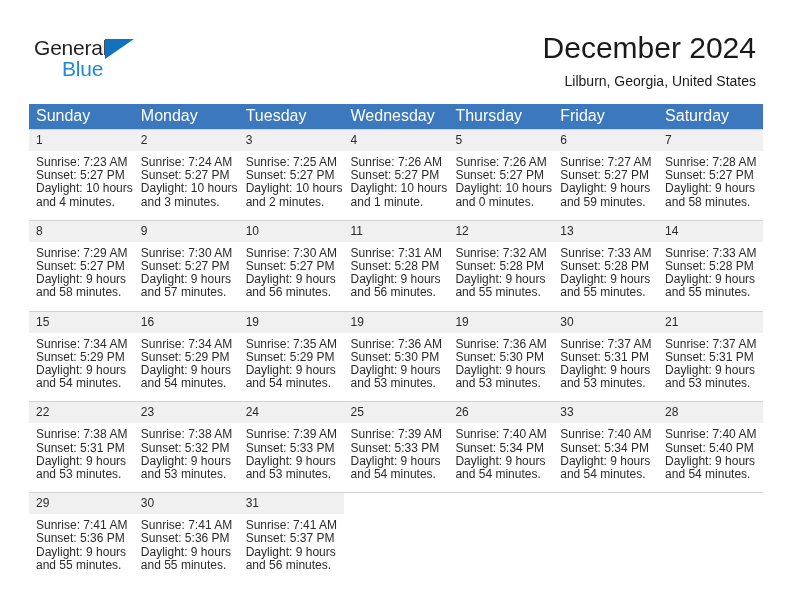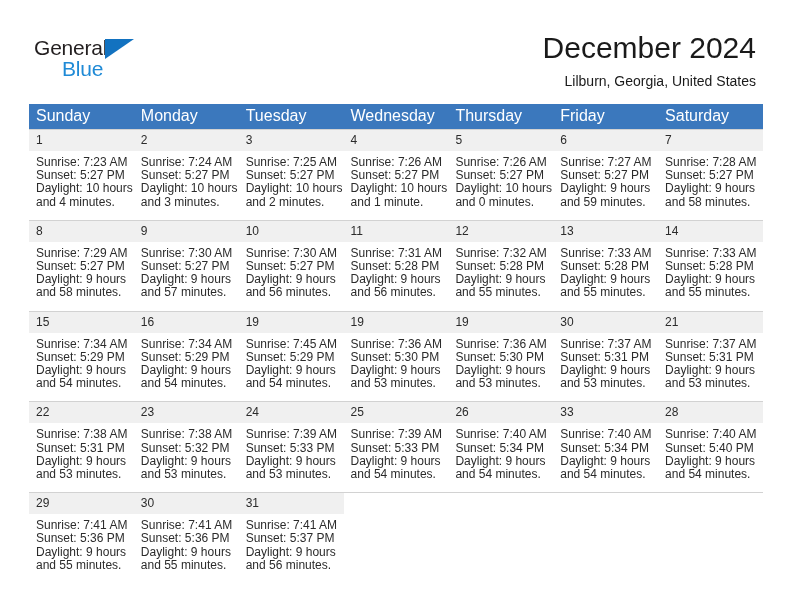"Sunrise: 7:45 AM" div { text: 7:45 -> 7:35 }
